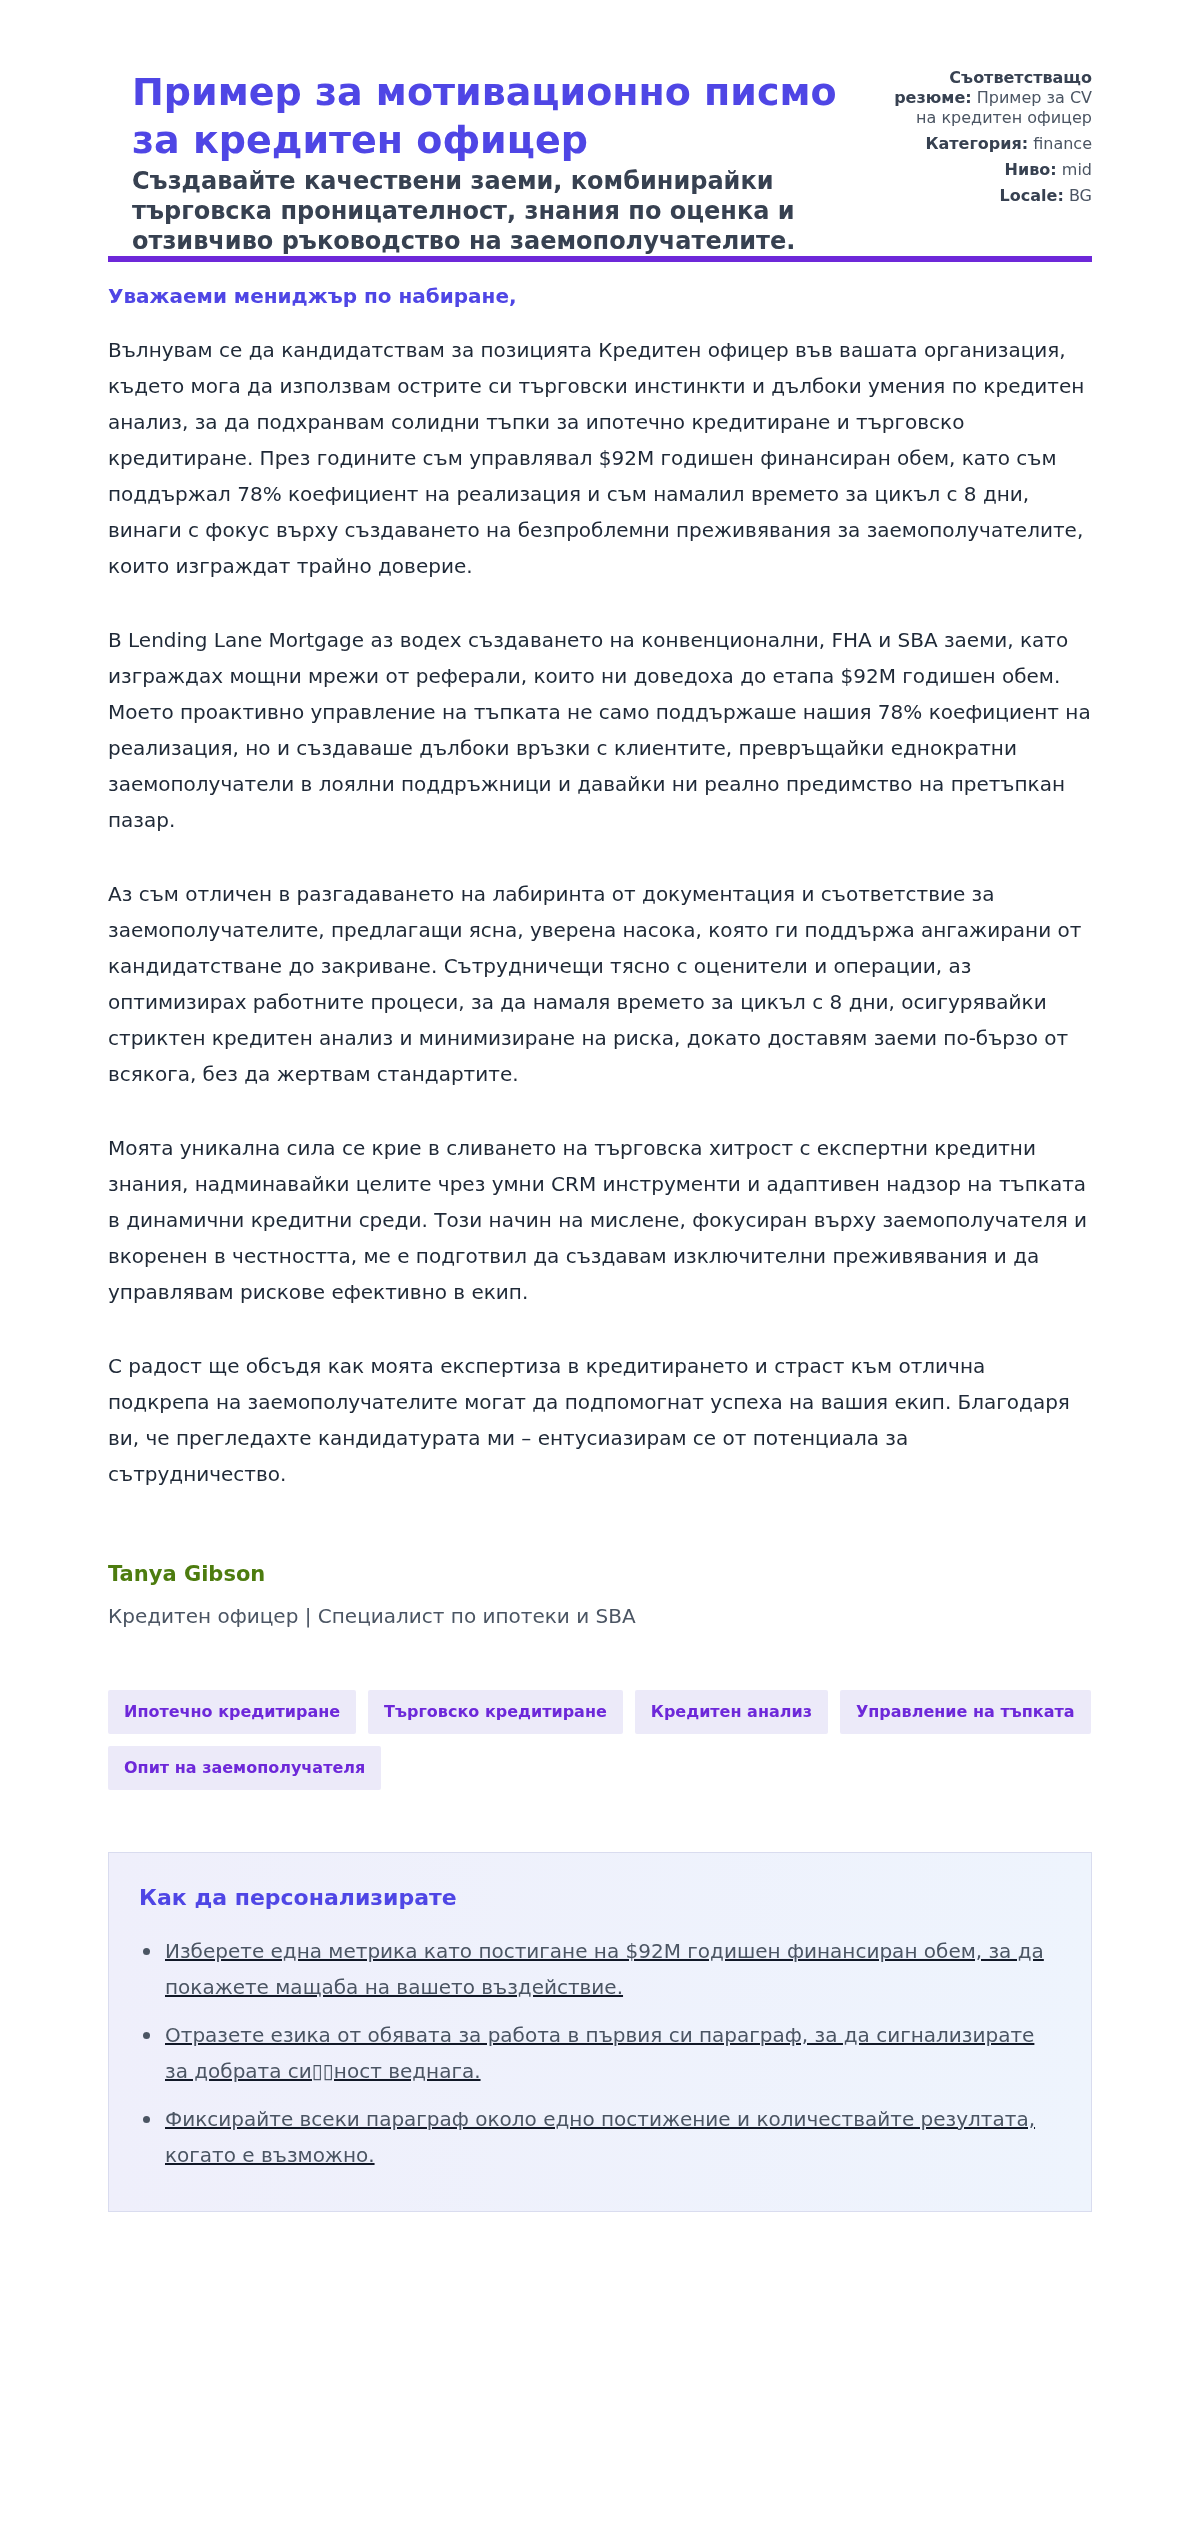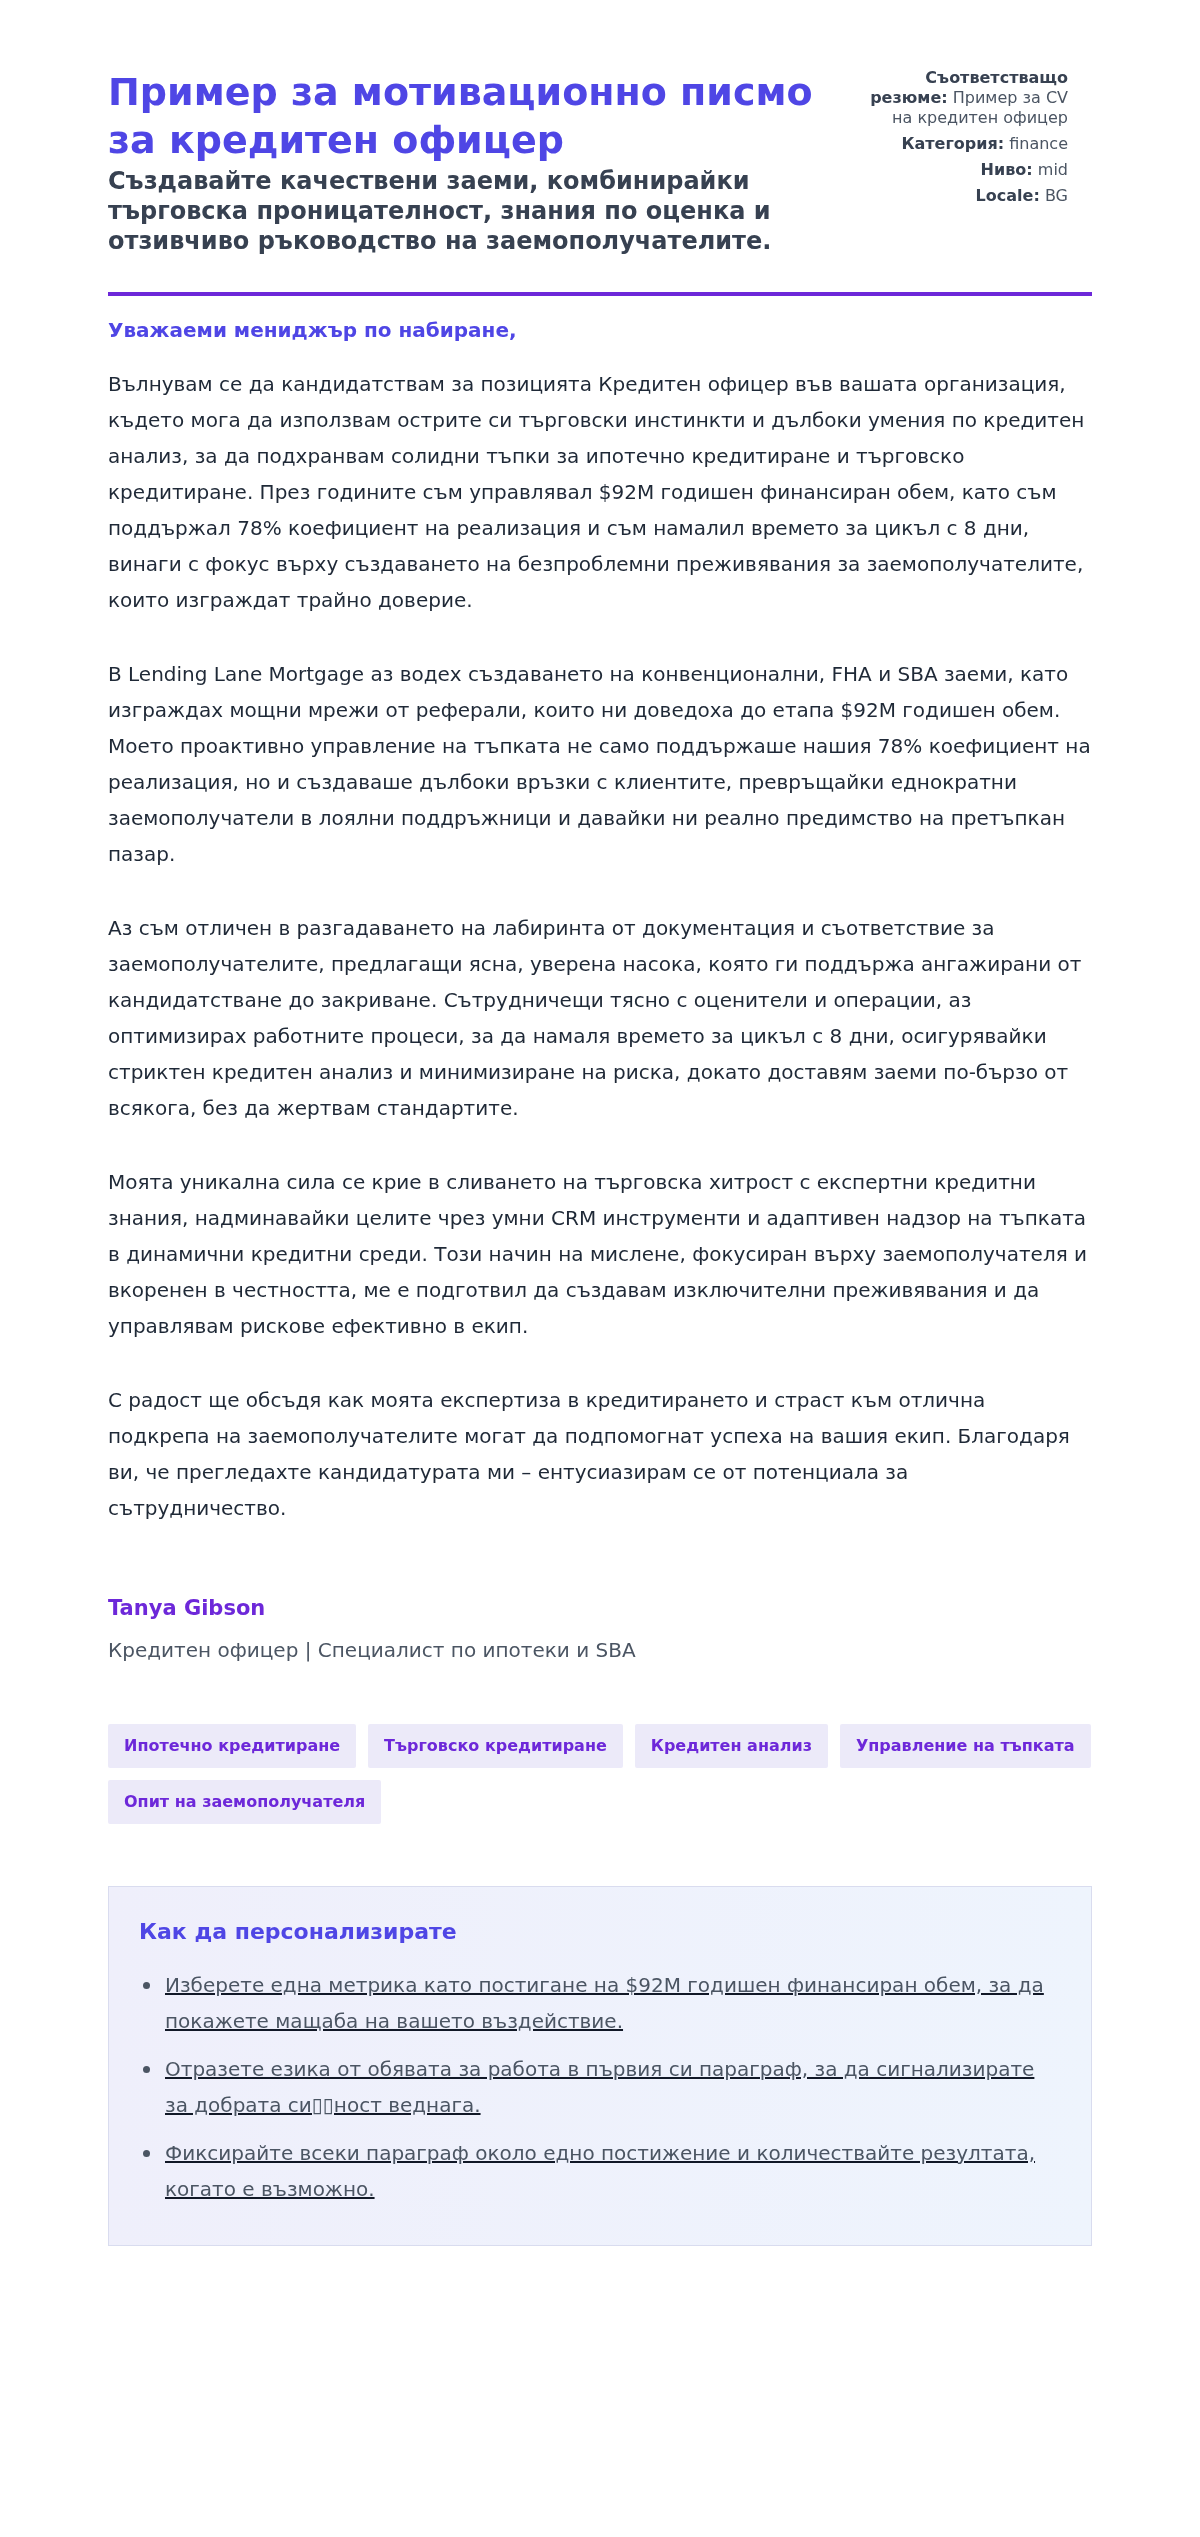"Пример за мотивационно писмо за" .header { border-bottom: 4px solid #6d28d9 -> 6px solid #6d28d9; justify-content: flex-start -> flex-end; padding-bottom: 36px -> none }
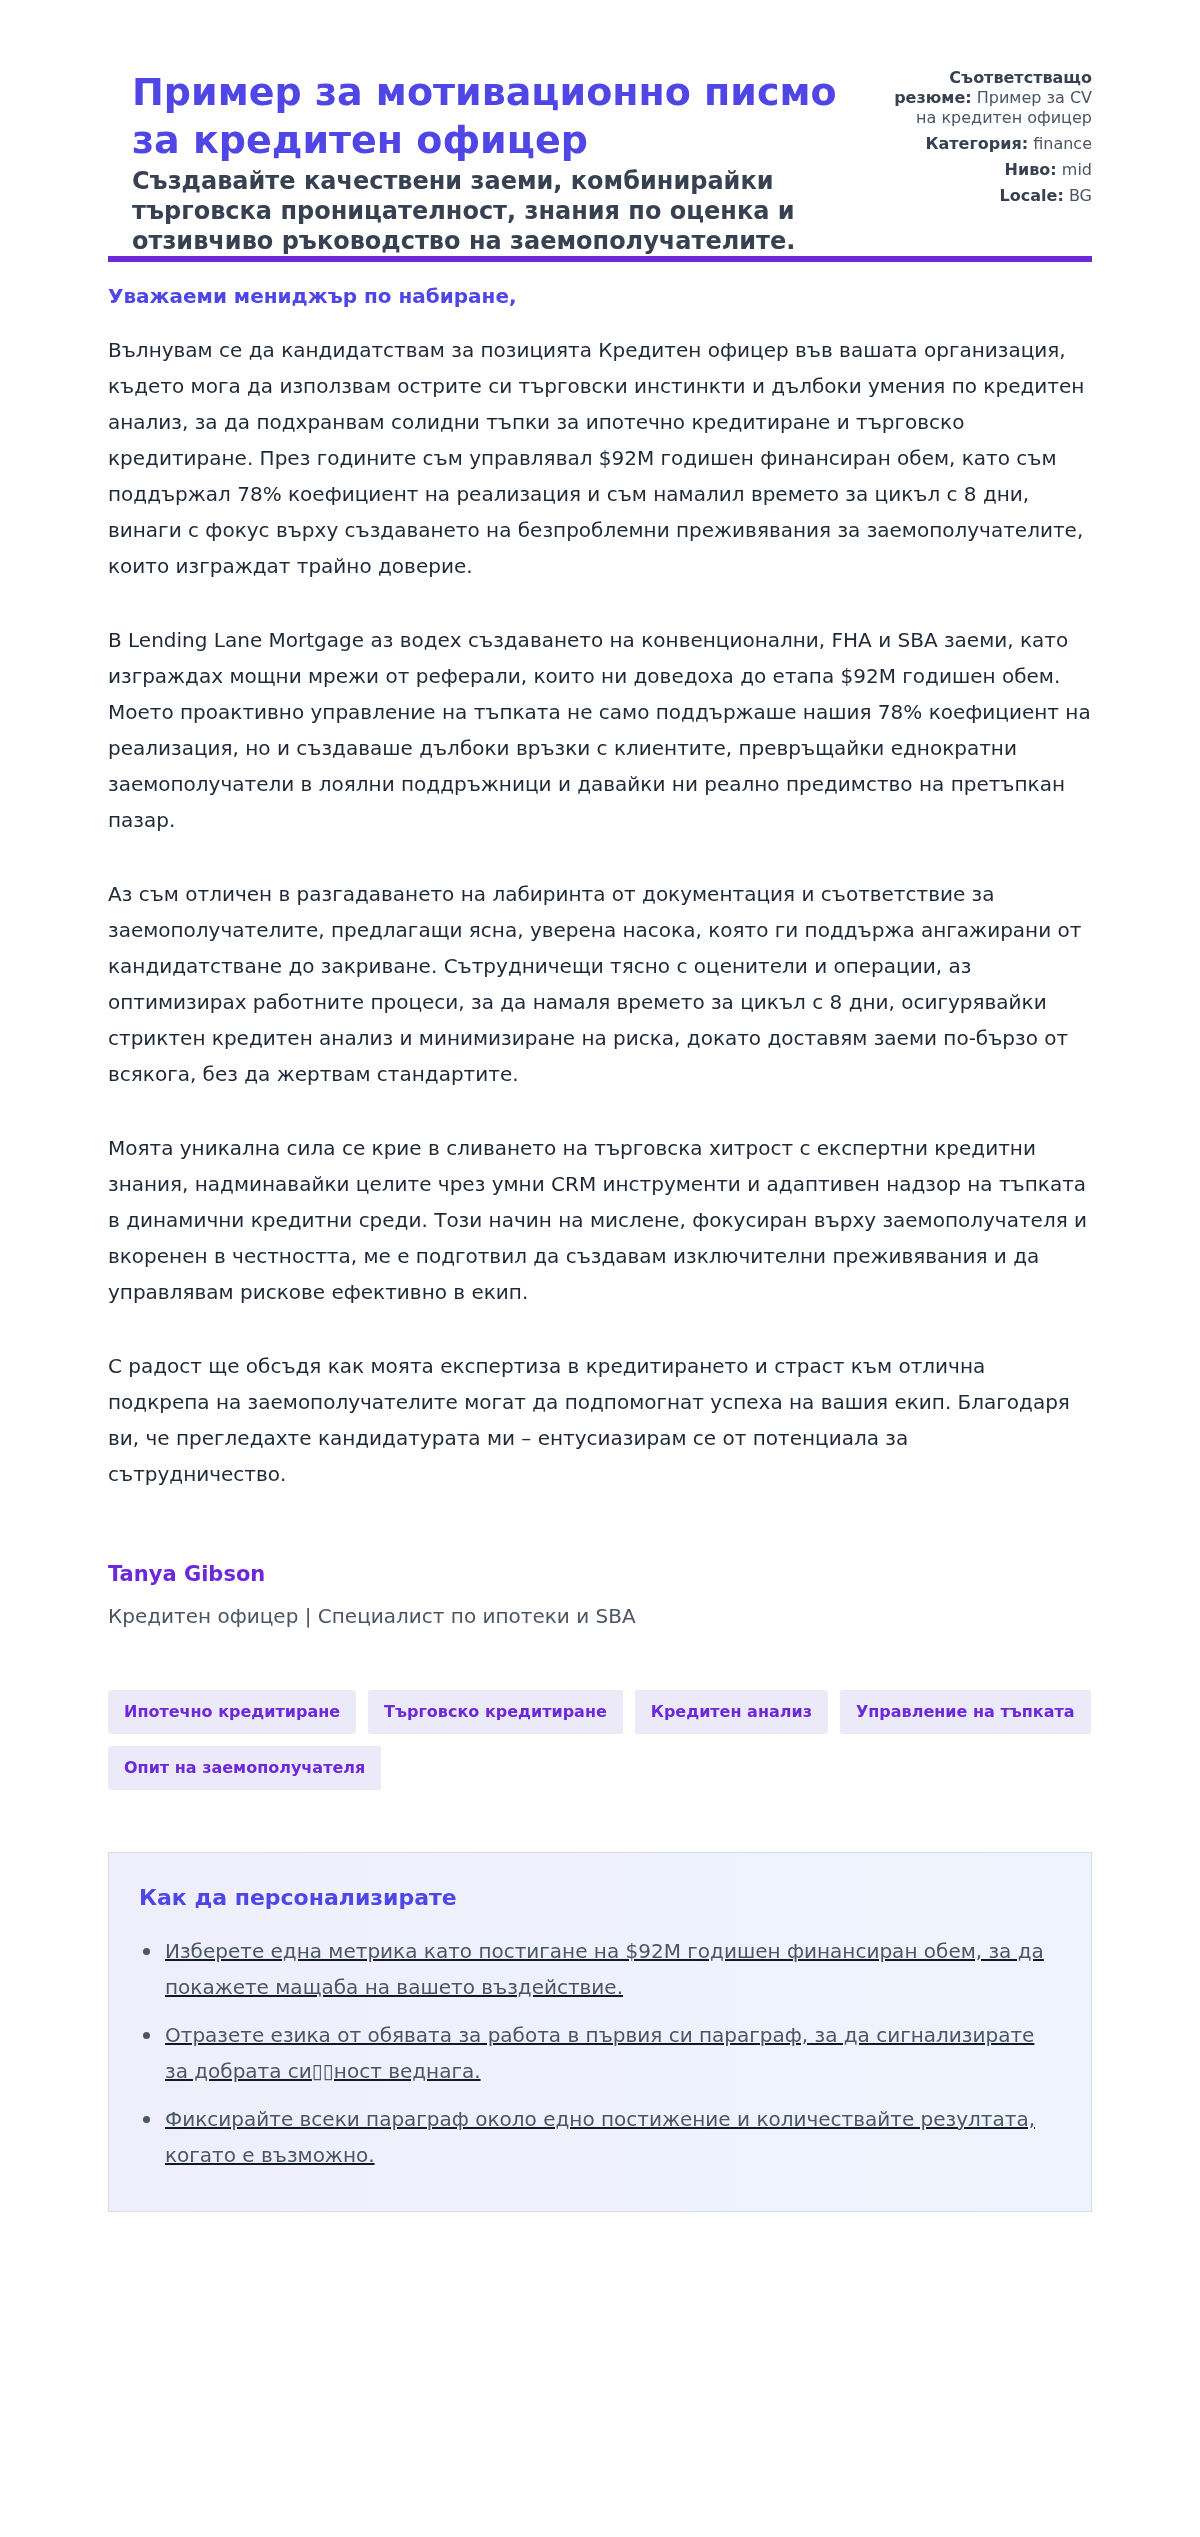"Tanya Gibson" .sig-name { color: #6d28d9 -> #4d7c0f }
